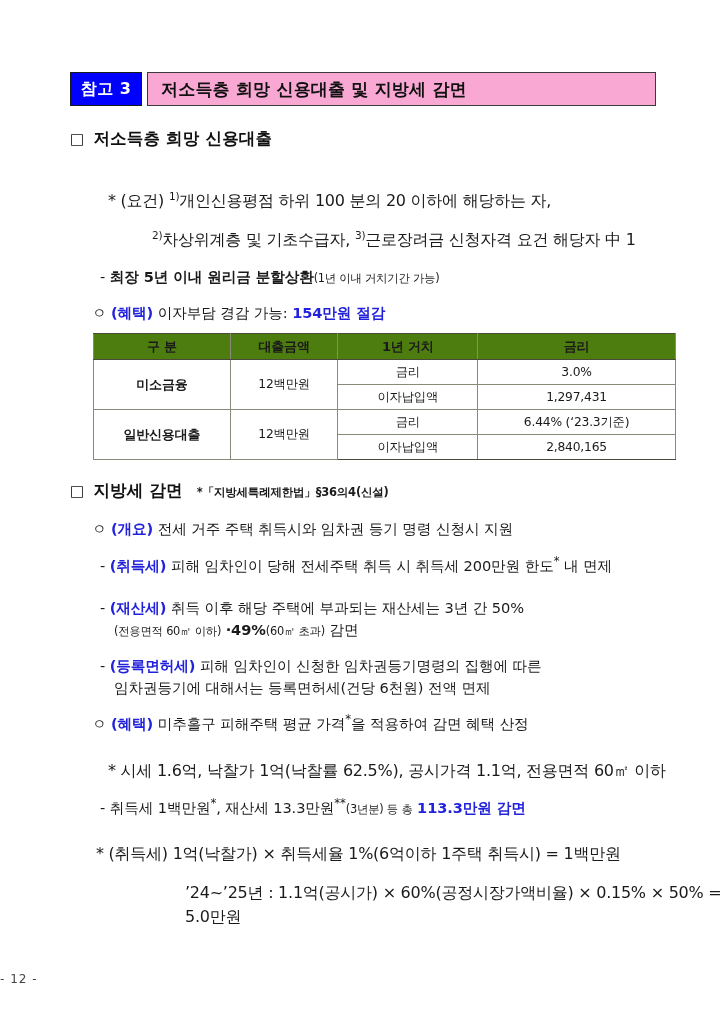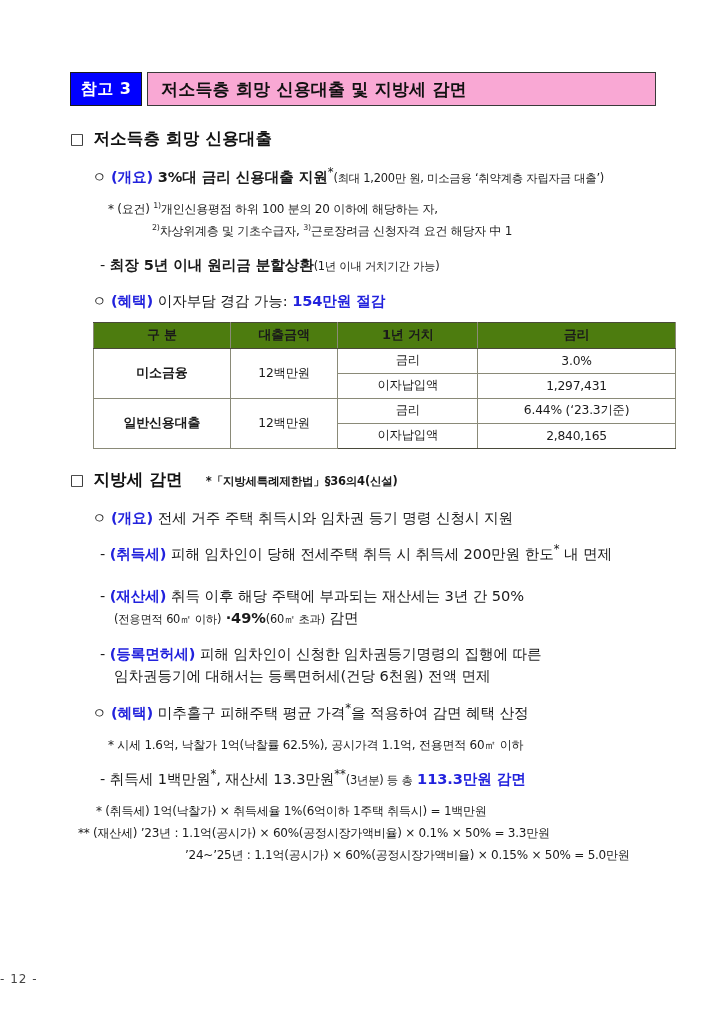"ㅇ (개요) 3%대 금리 신용대출" div.lvl1 { html: <div> <span>ㅇ</span> <span>(개요)</span> <span>3%대 금리 신용대출 지원</span><span>*</span><span>(최대 1,200만 원, 미소금융 ‘취약계층 자립자금 대출’)</span> </div> -> none }
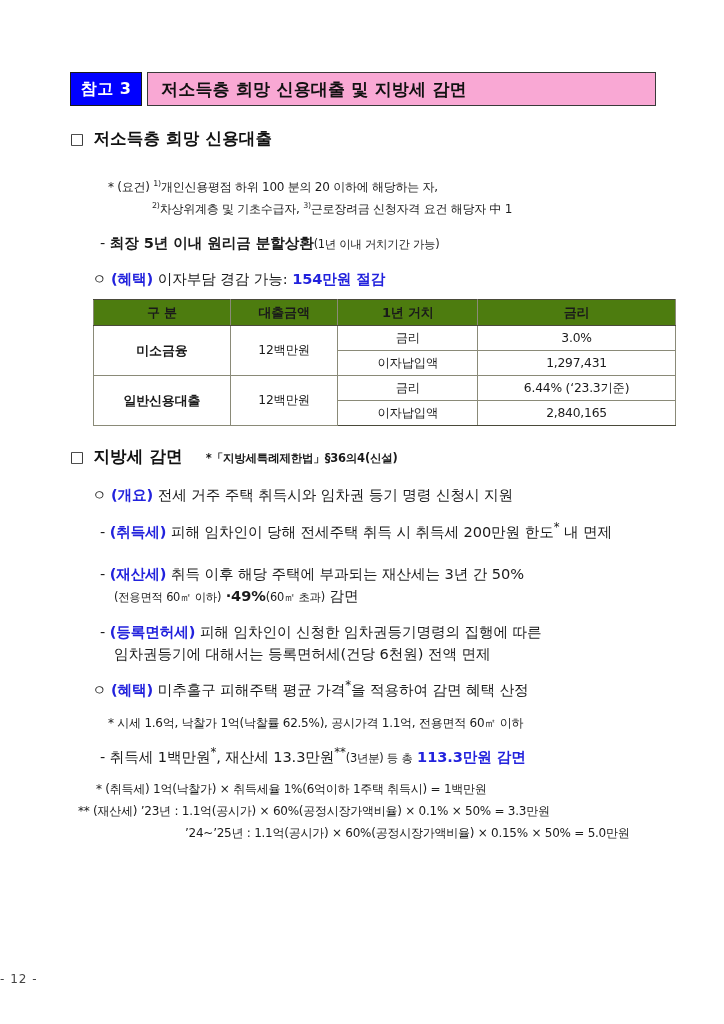"* (요건) 1)개인신용평점 하위 100" .note { font-size: 12px -> 16px; margin: 4px 0 0 108px -> 15px 0 0 108px }
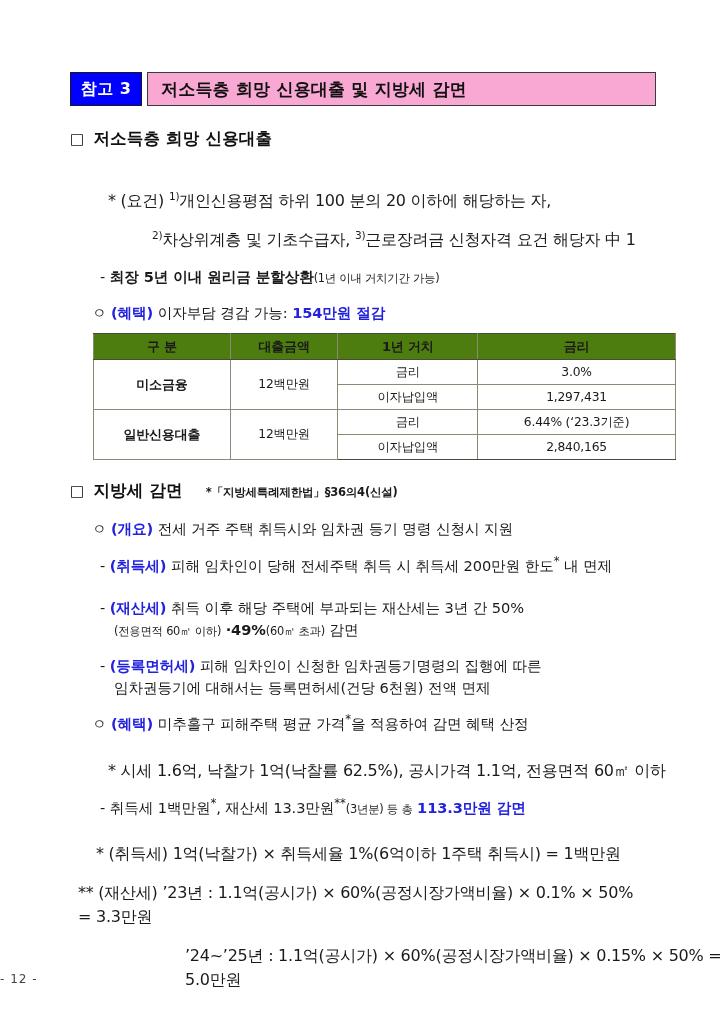"*「지방세특례제한법」§36의4(신설)" .sec-head .sec-note { margin-left: 14px -> 5px }
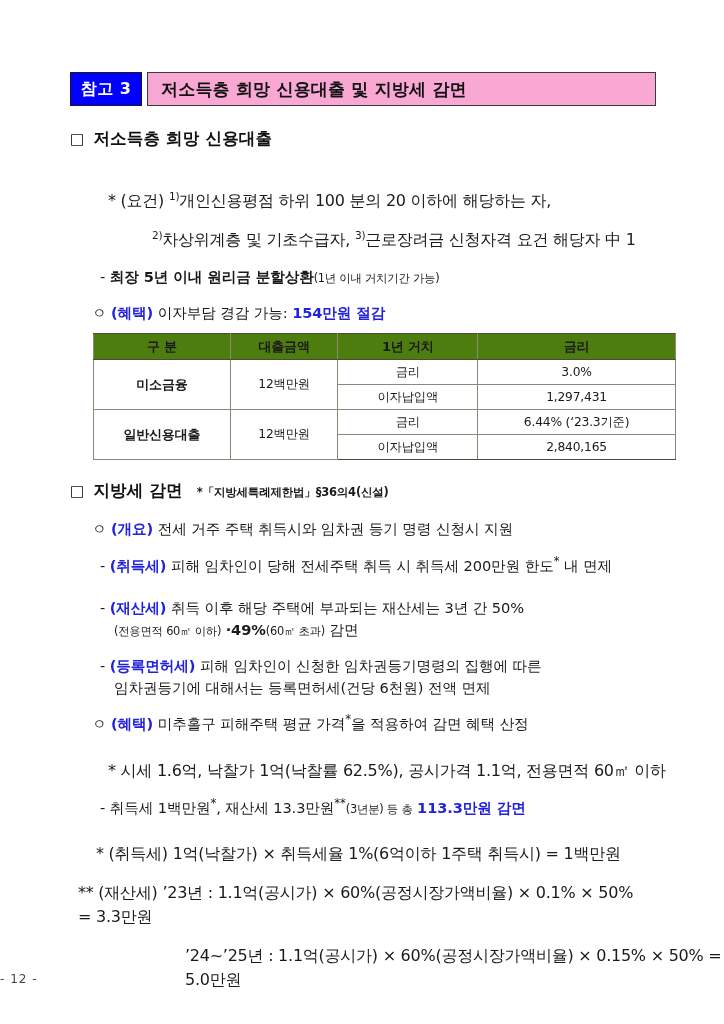"** (재산세) ’23년 : 1.1억(공시가)" div.note { html: <div> <span>** (재산세) ’23년 : 1.1억(공시가) × 60%(공정시장가액비율) × 0.1% × 50% = 3.3만원</span> </div> -> none }
